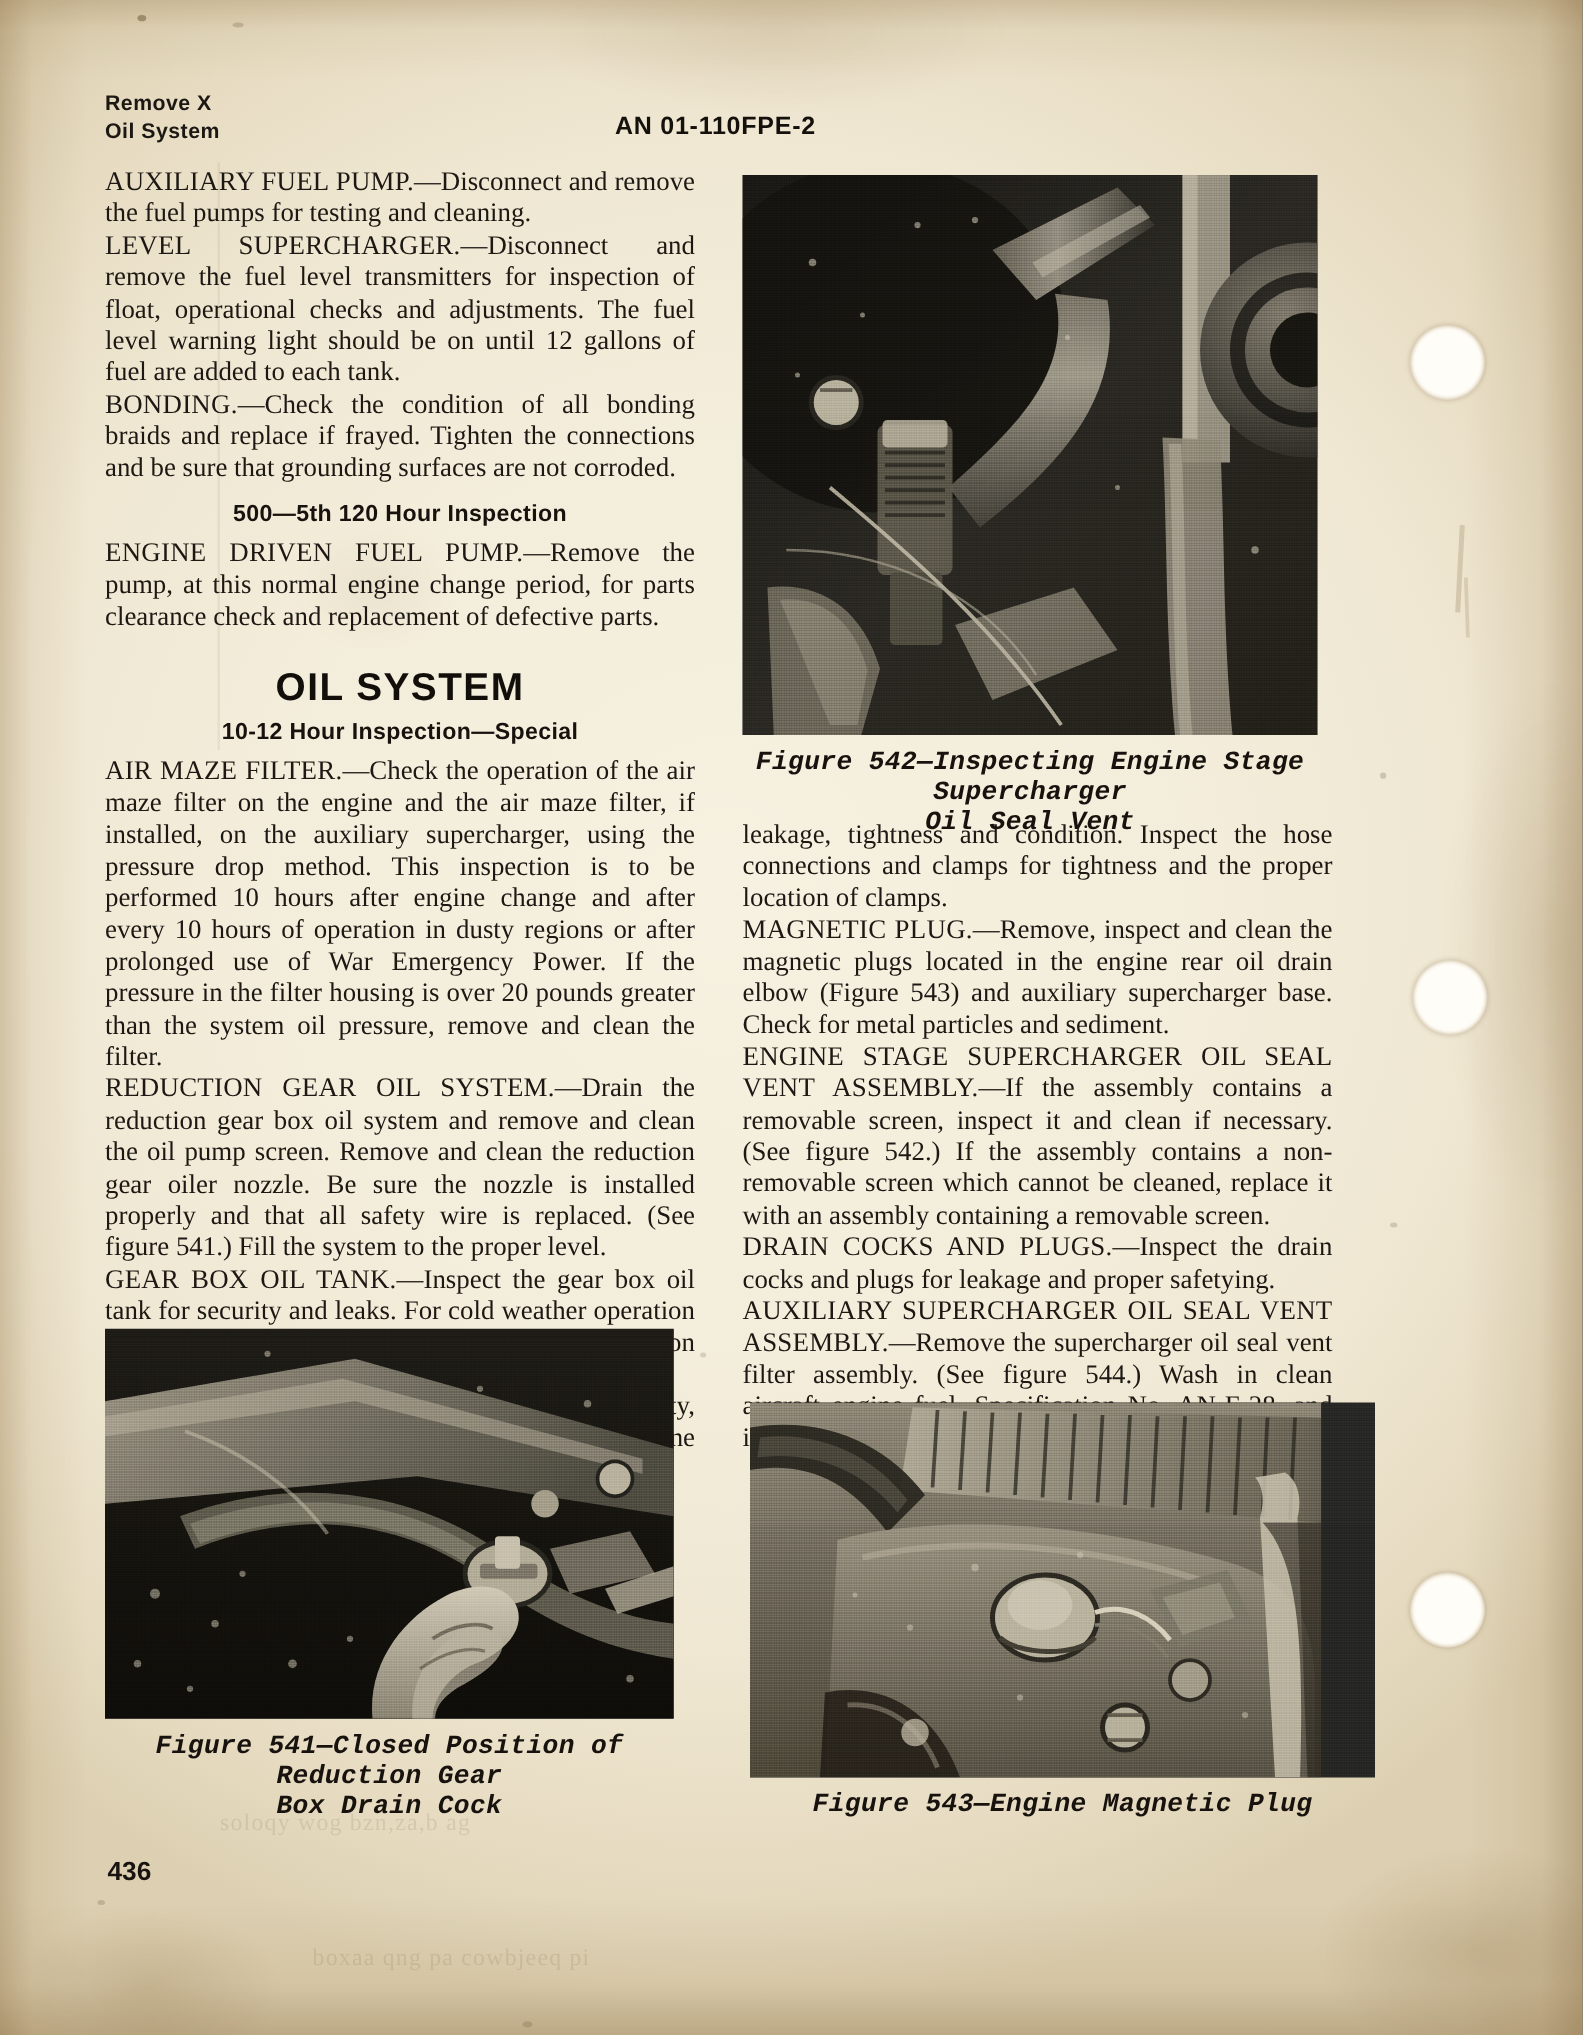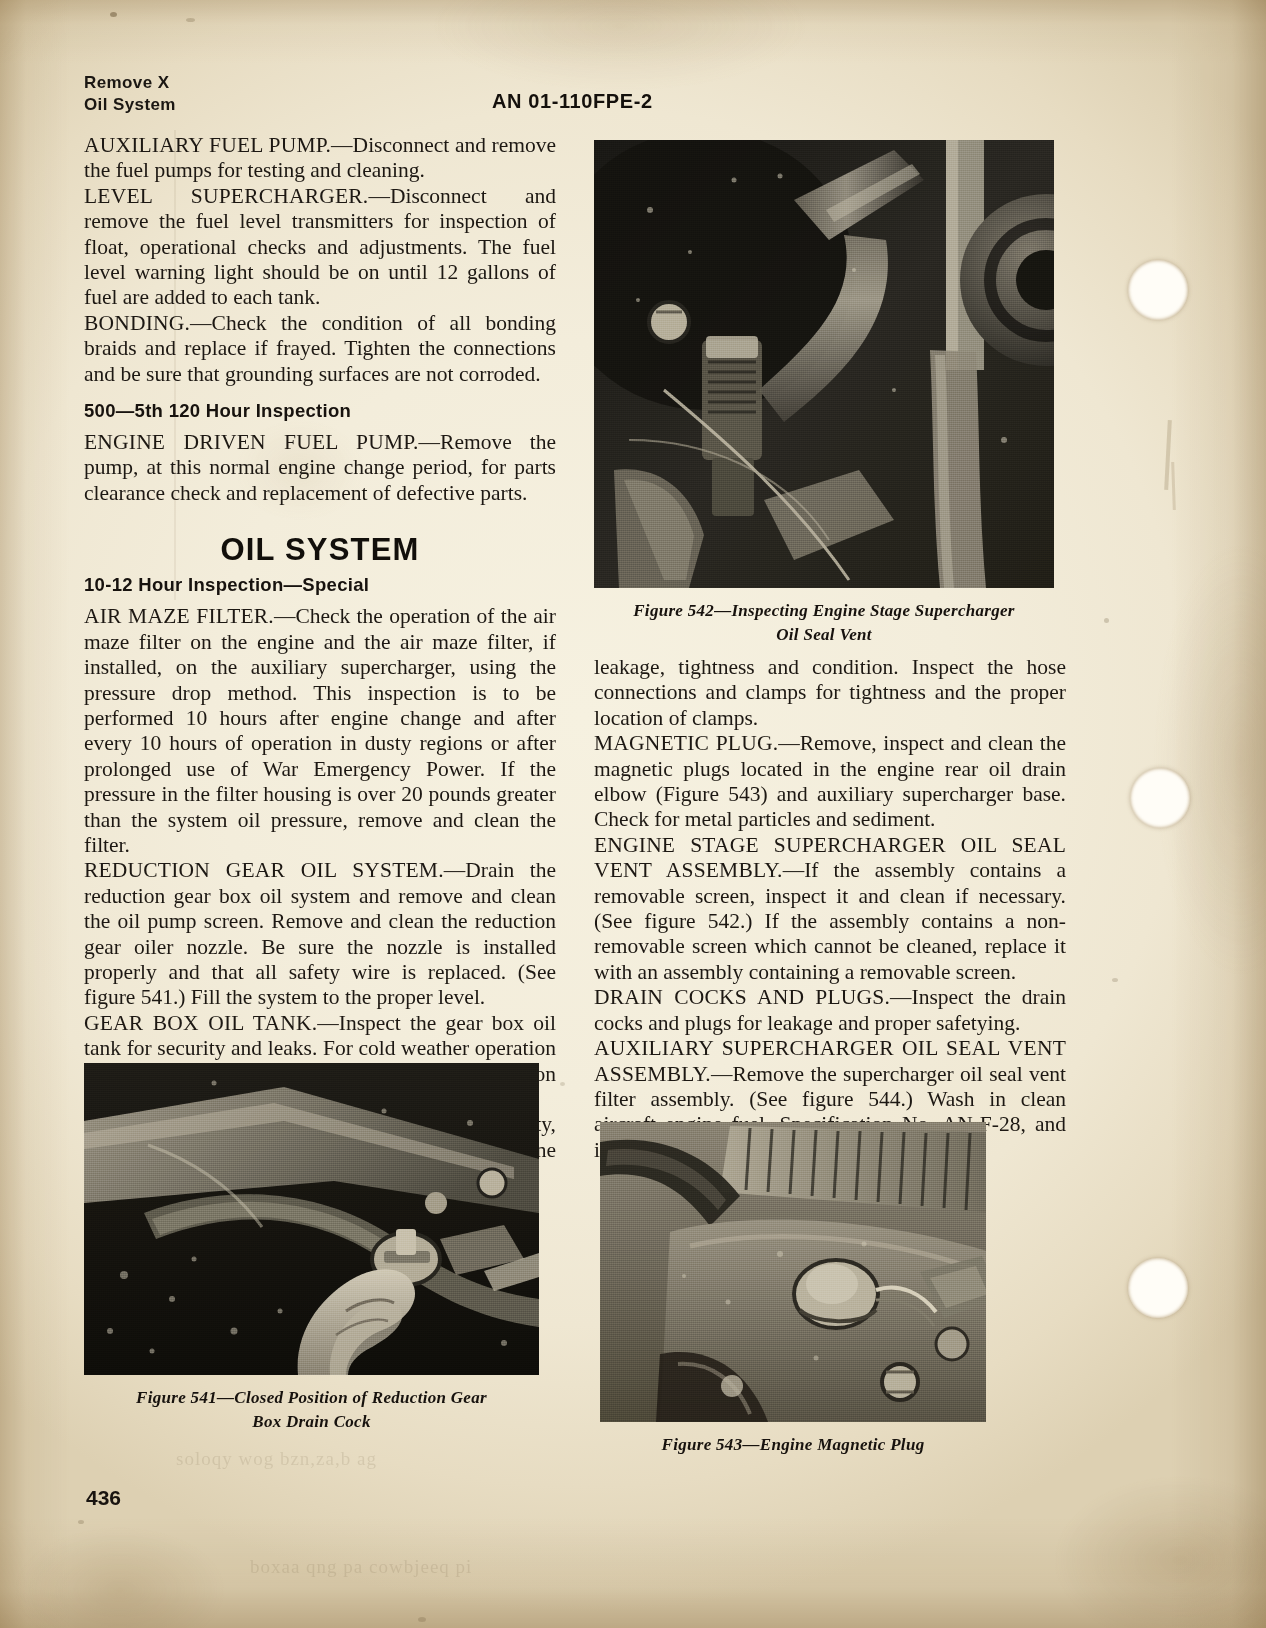"500—5th 120 Hour Inspection" h3.sub { text-align: none -> center }
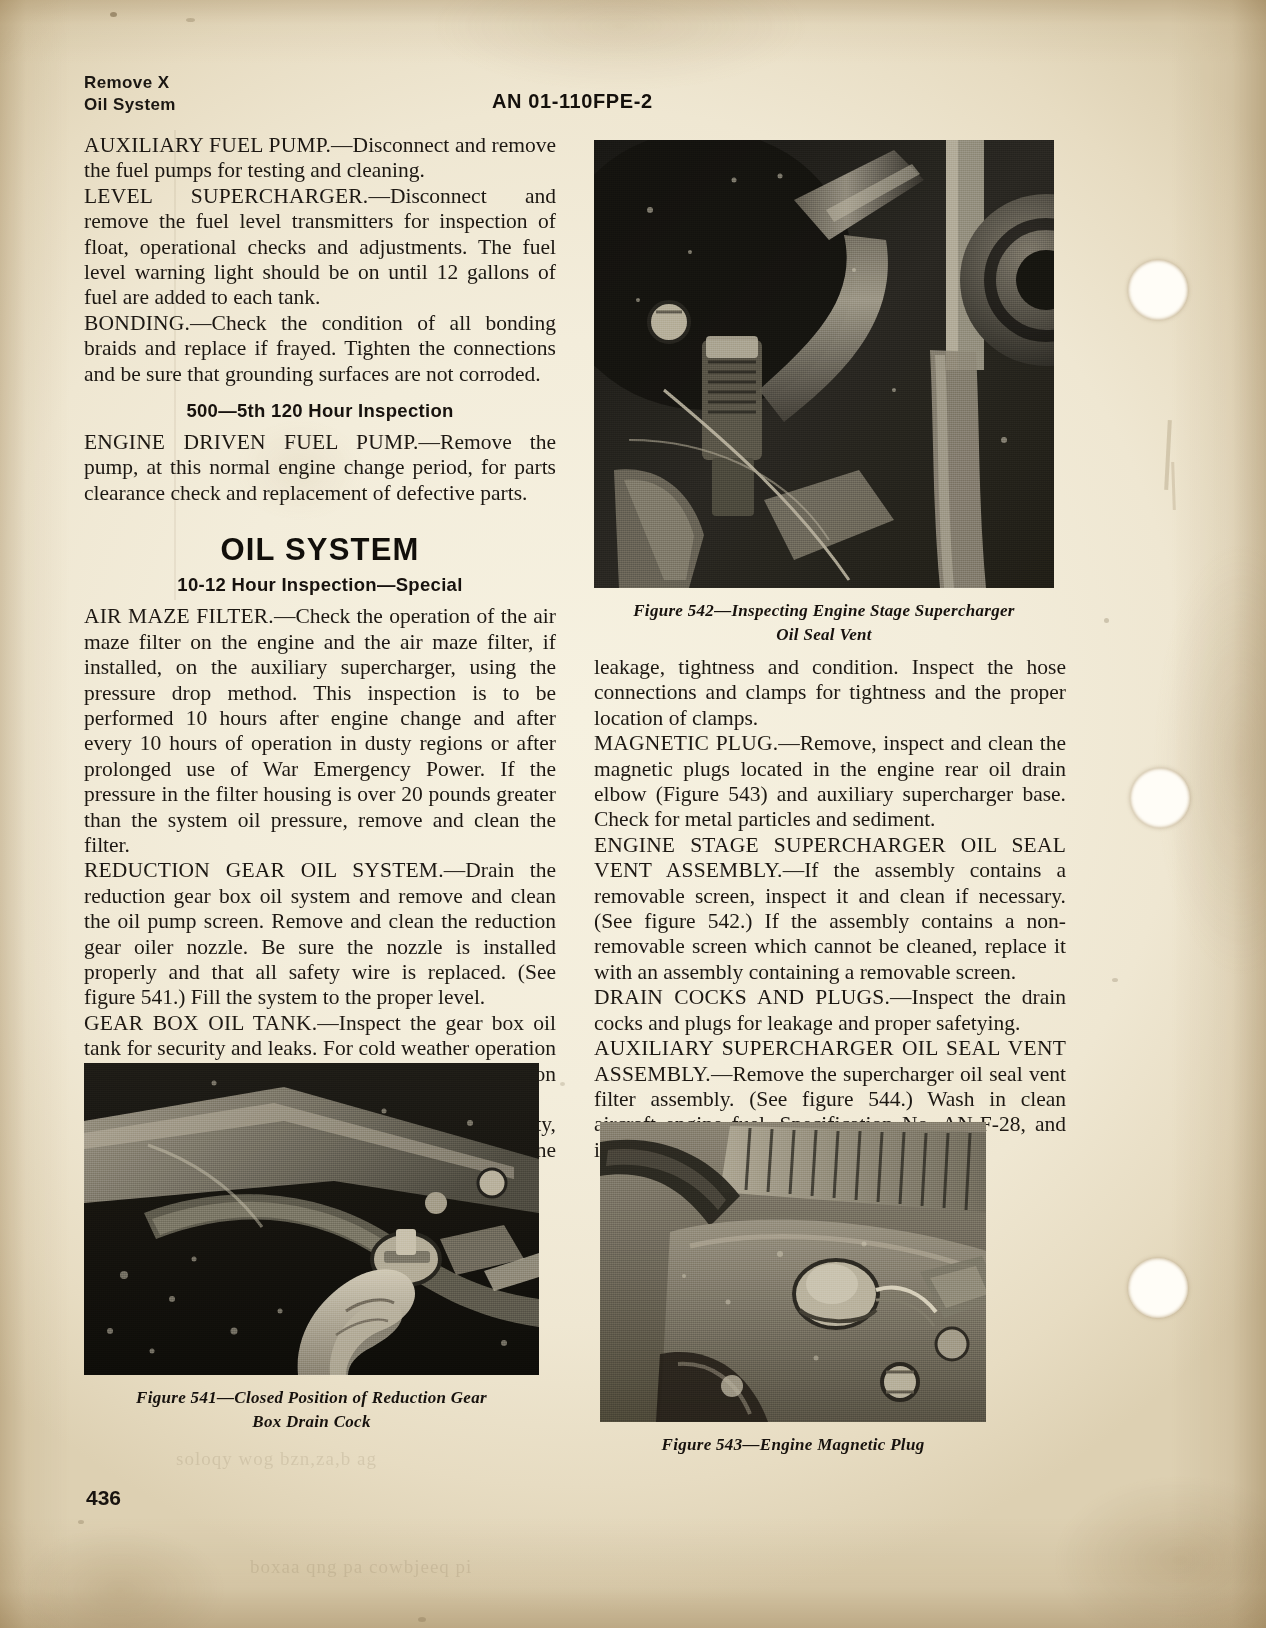"Figure 542—Inspecting Engine Stage" .fig .cap { font-family: Liberation Serif, serif -> Liberation Mono, monospace; font-size: 17px -> 21px }
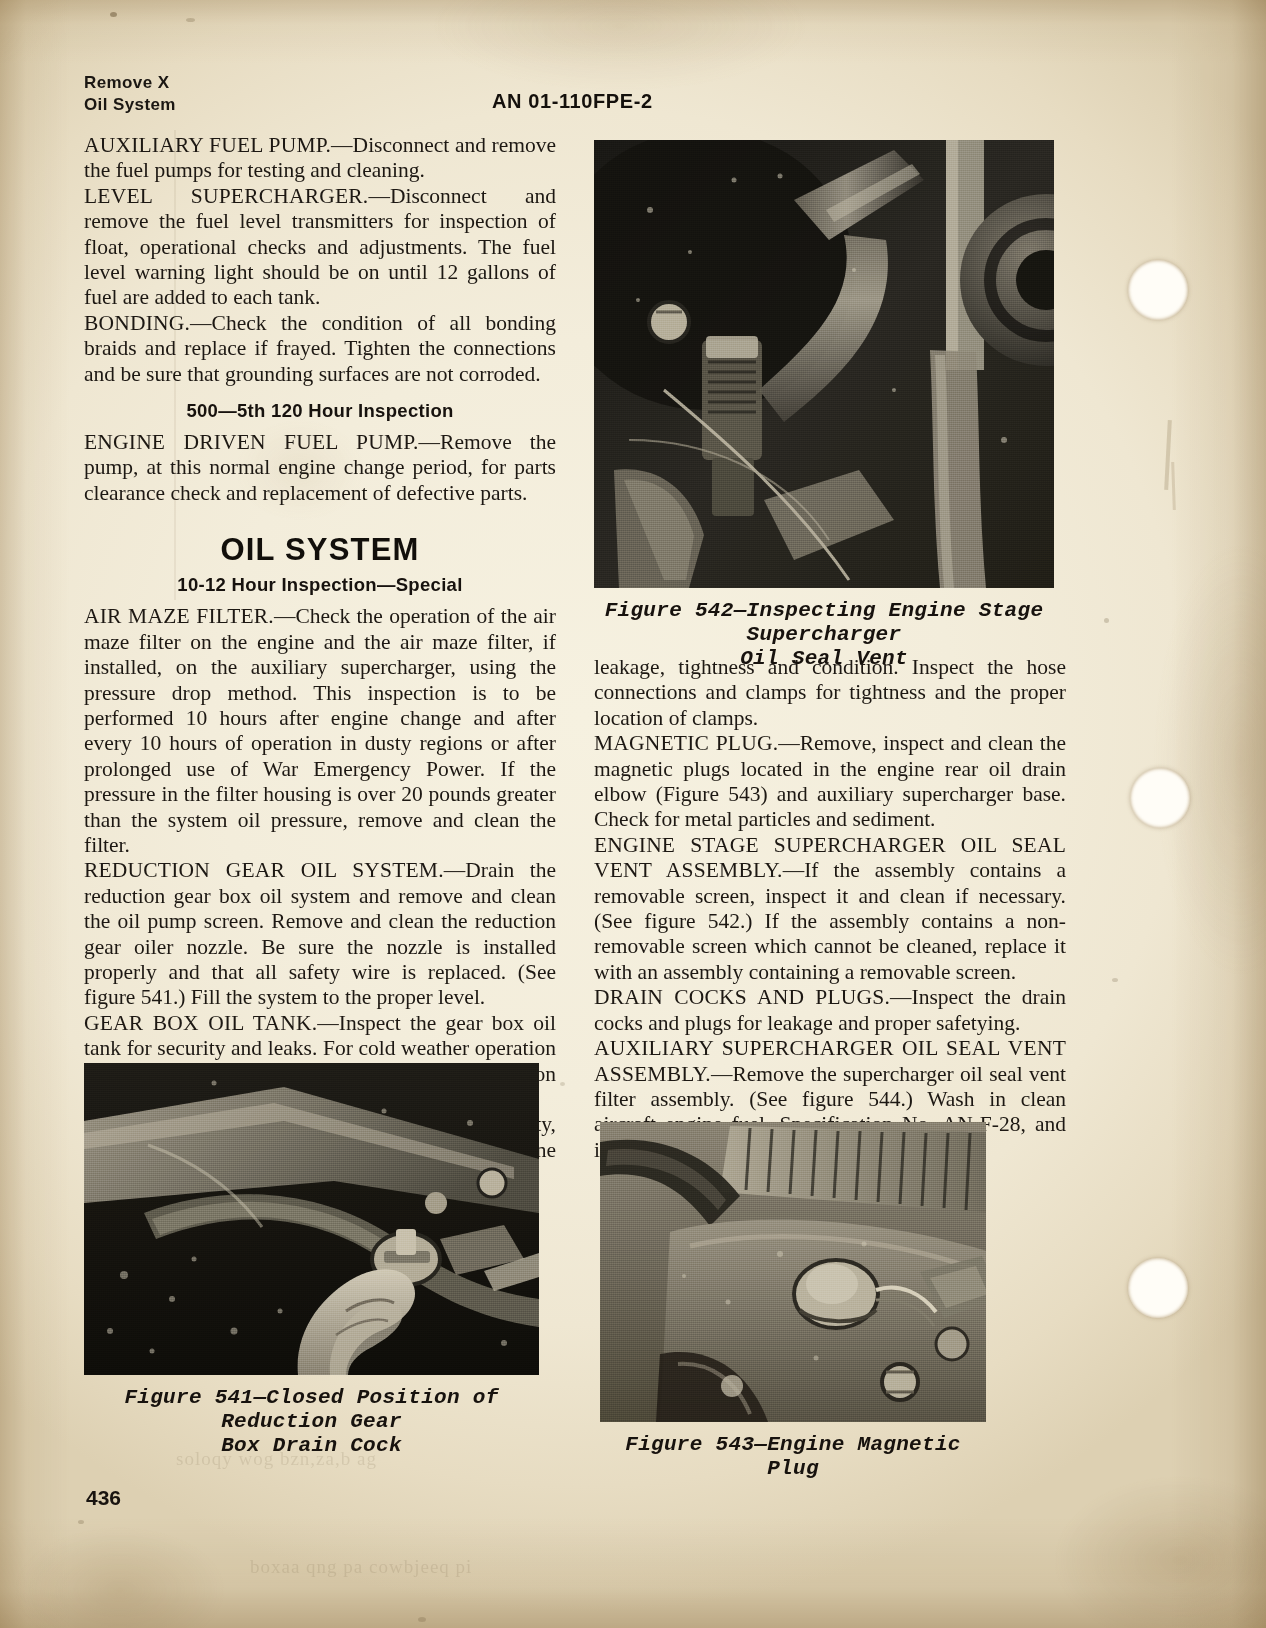"Figure 543—Engine Magnetic Plug" #fig543 { width: 386px -> 500px }
